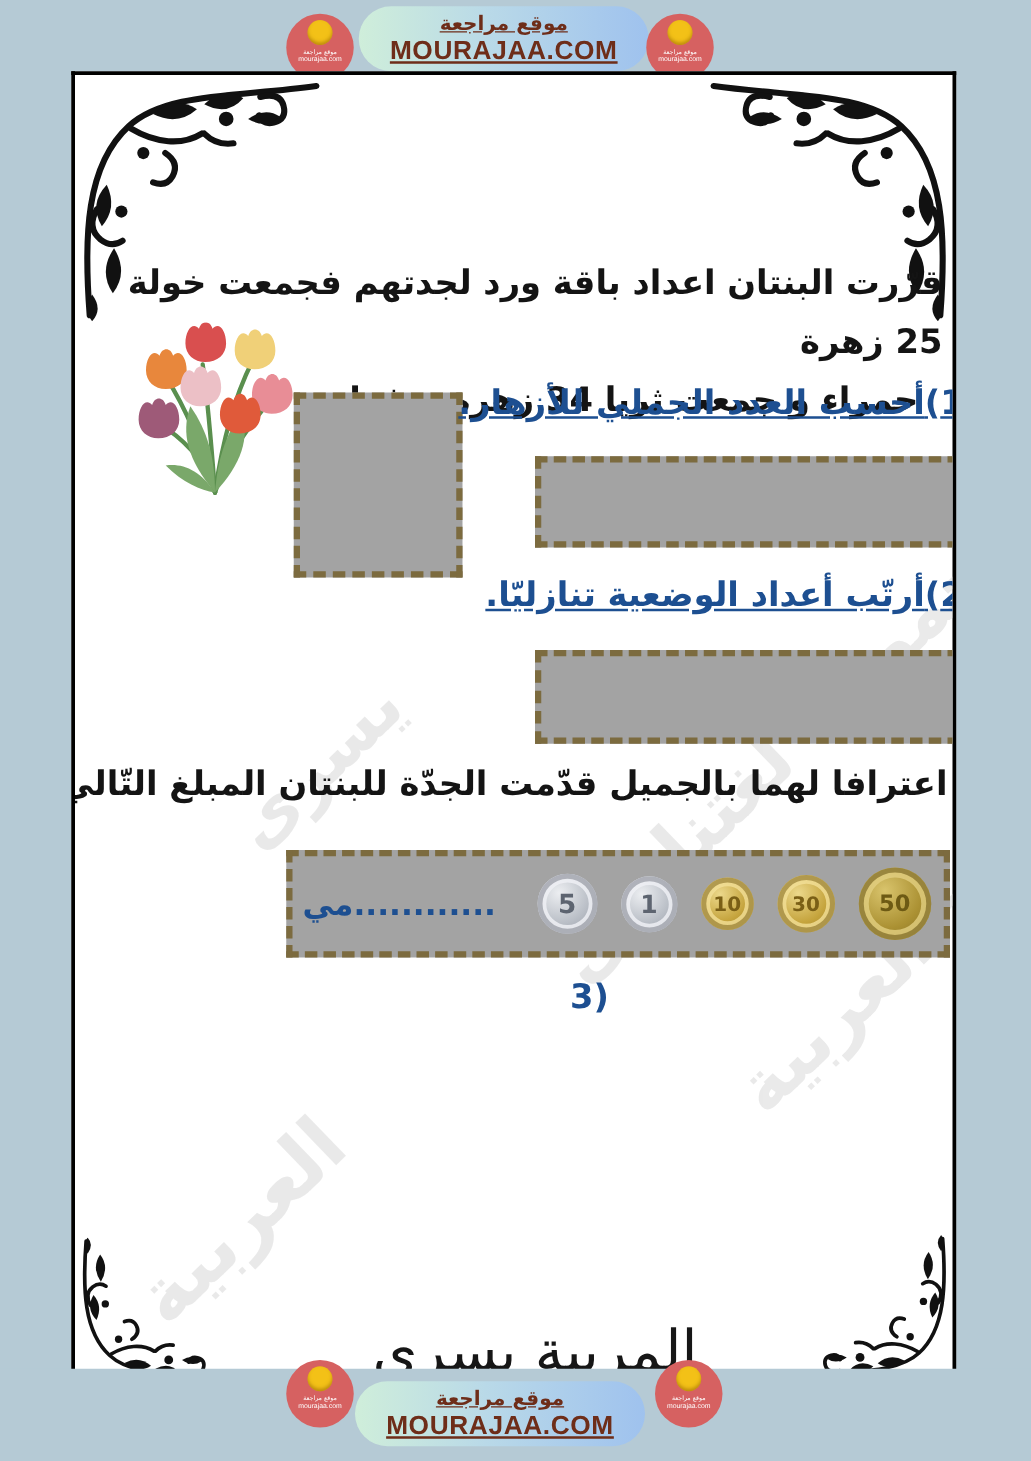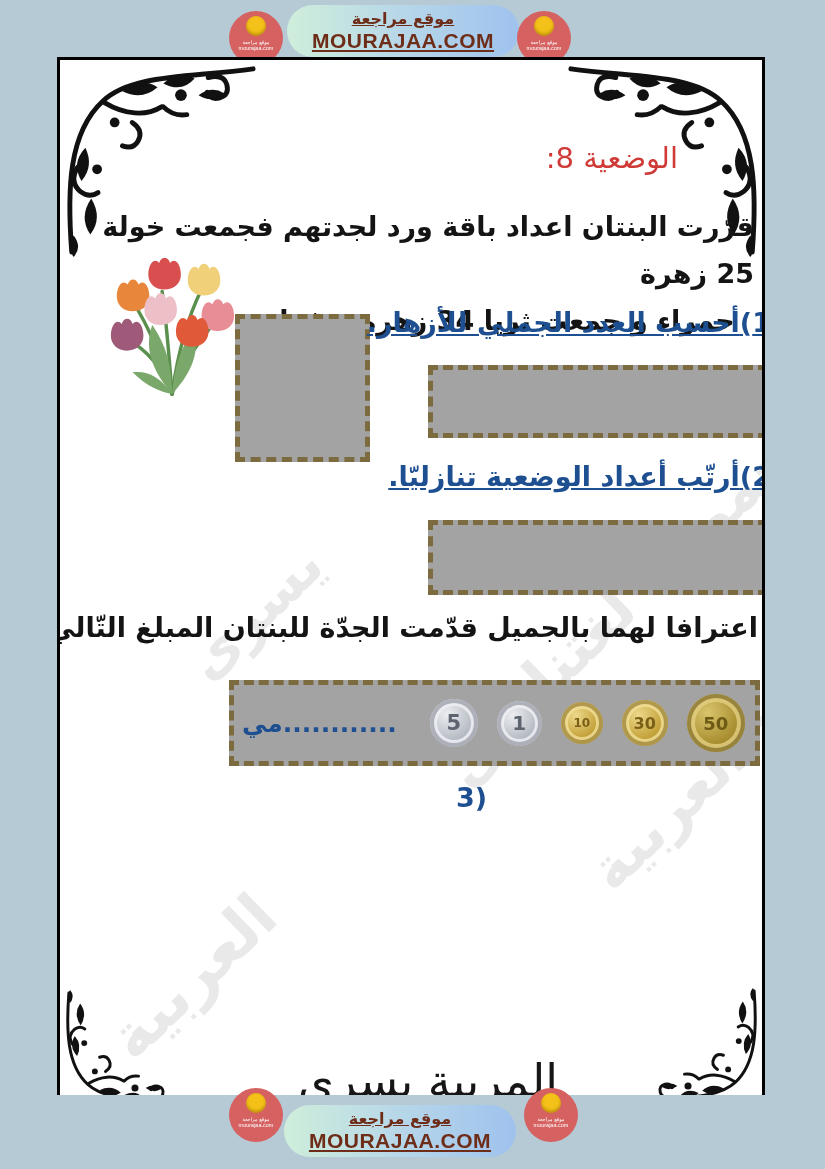"الوضعية 8:" div.ws-title { html: <div>الوضعية 8:</div> -> none }
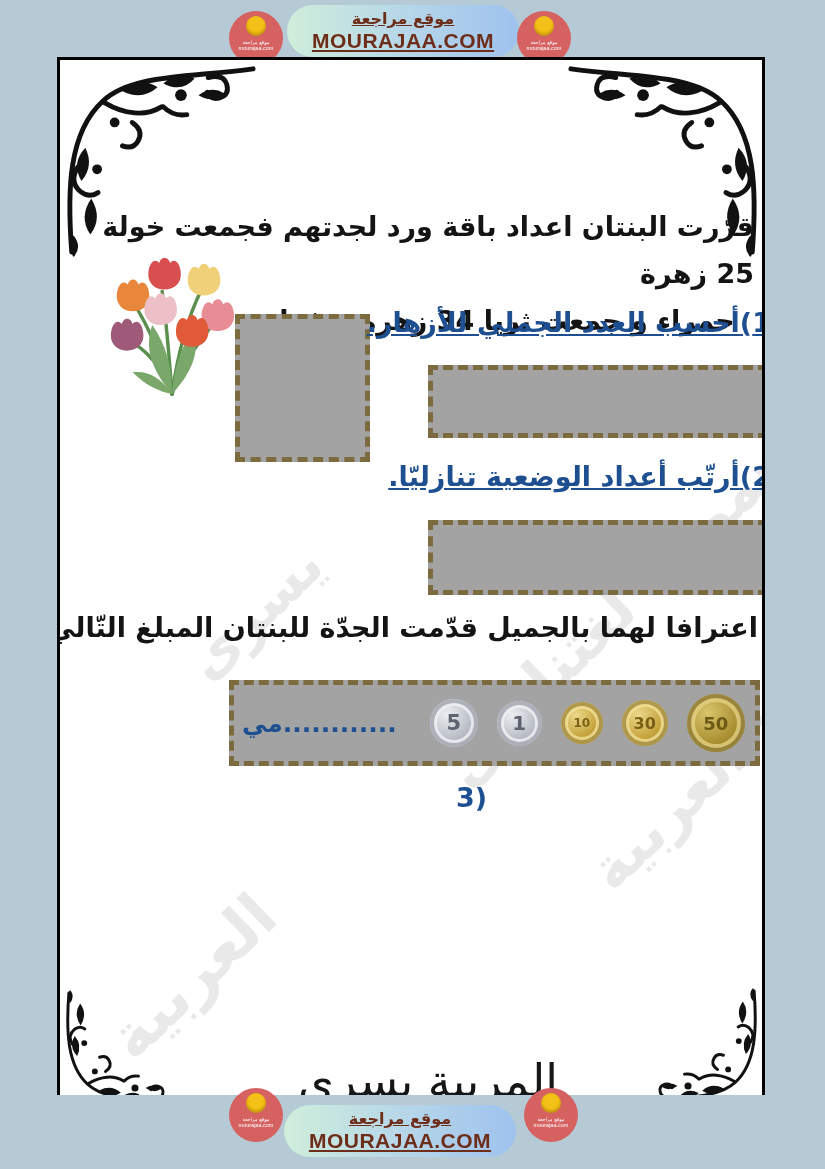"10" span.coin { font-size: 12px -> 16px }
